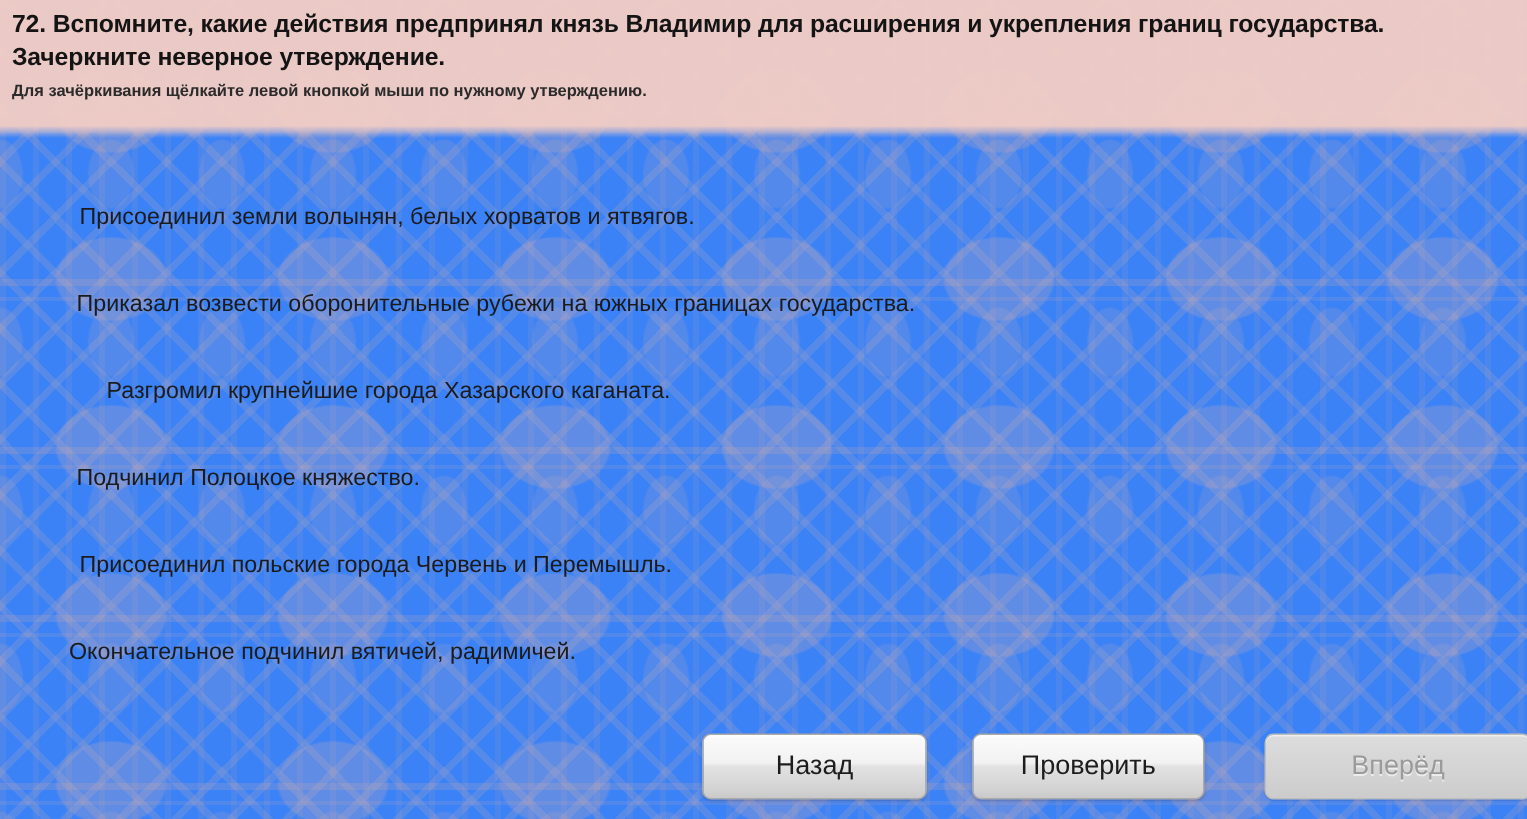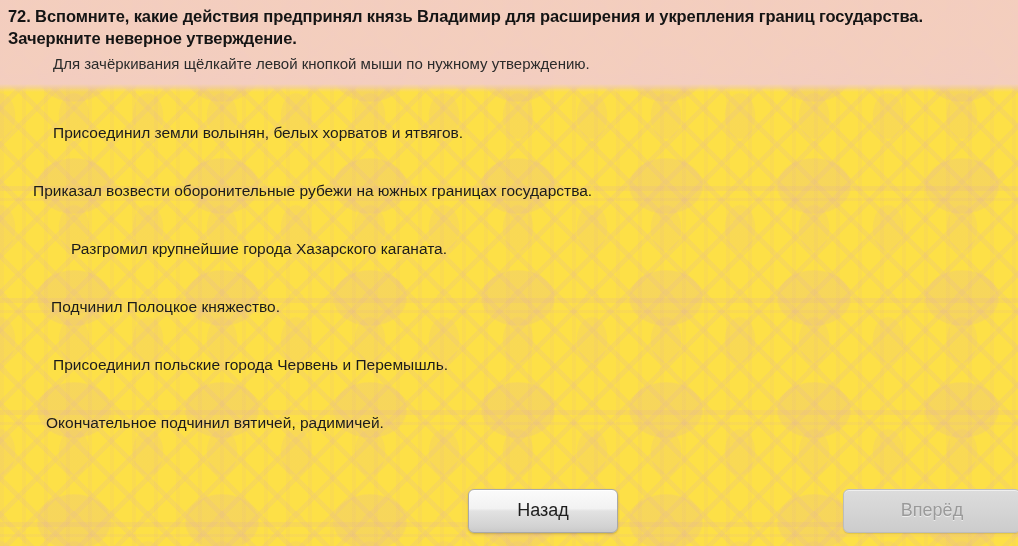"72. Вспомните, какие действия предпринял" #app { background: #fde047 -> #3b82f6 }
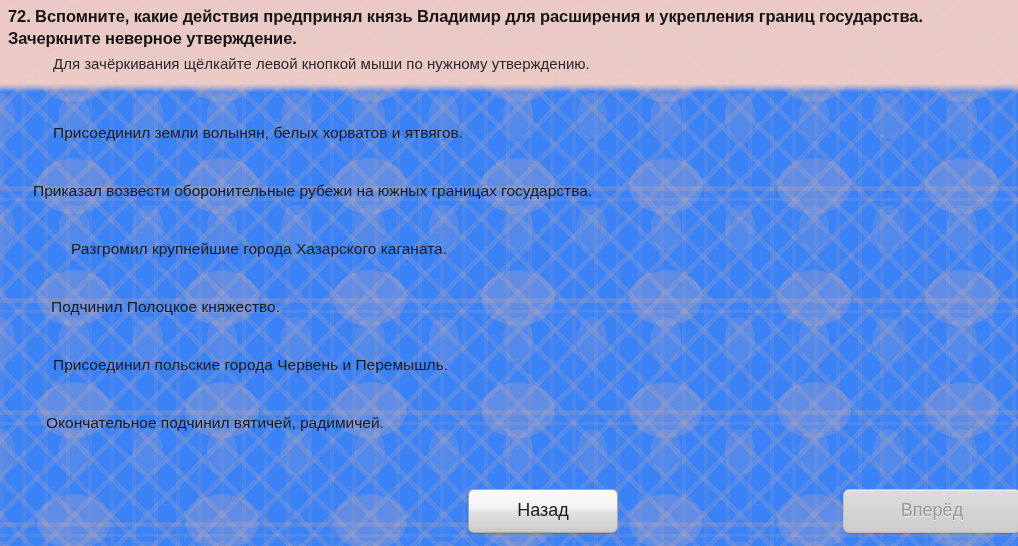"Для зачёркивания щёлкайте левой кнопкой" .q-subtitle { font-size: 15px -> 11px; font-weight: normal -> bold; margin-left: 45px -> none }
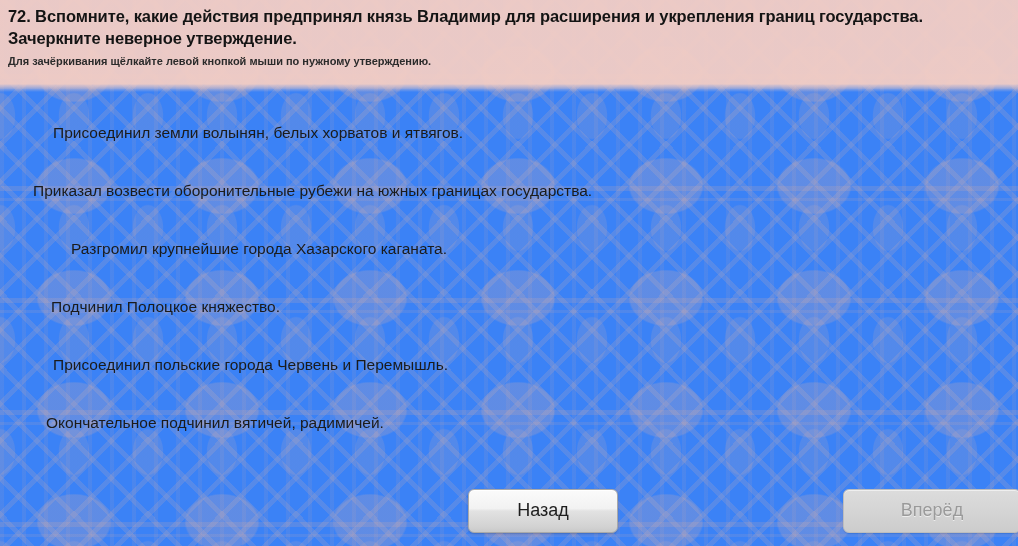"Присоединил земли волынян, белых" .statements { top: 104px -> 116px }
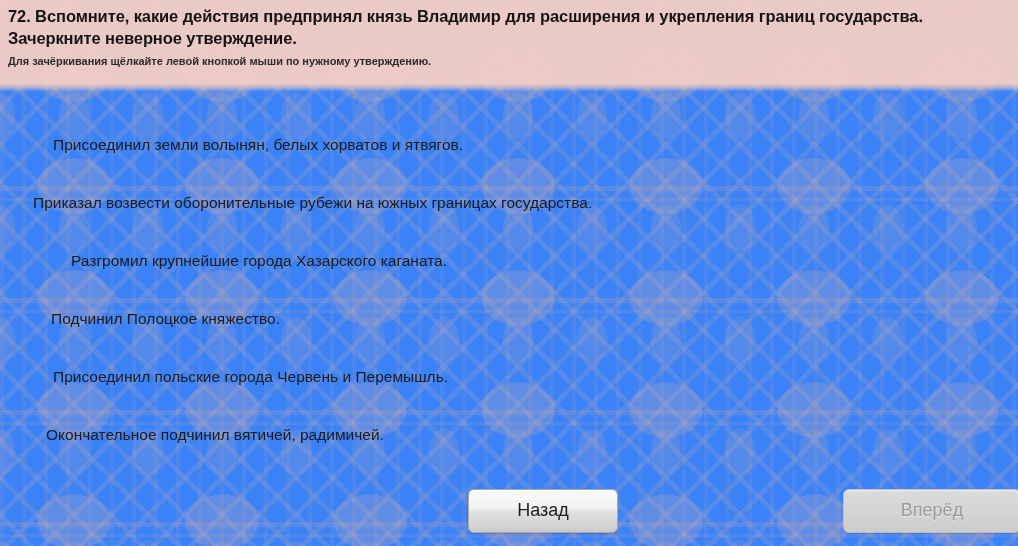"Приказал возвести оборонительные рубежи" div.statement { padding-left: 33px -> 51px }
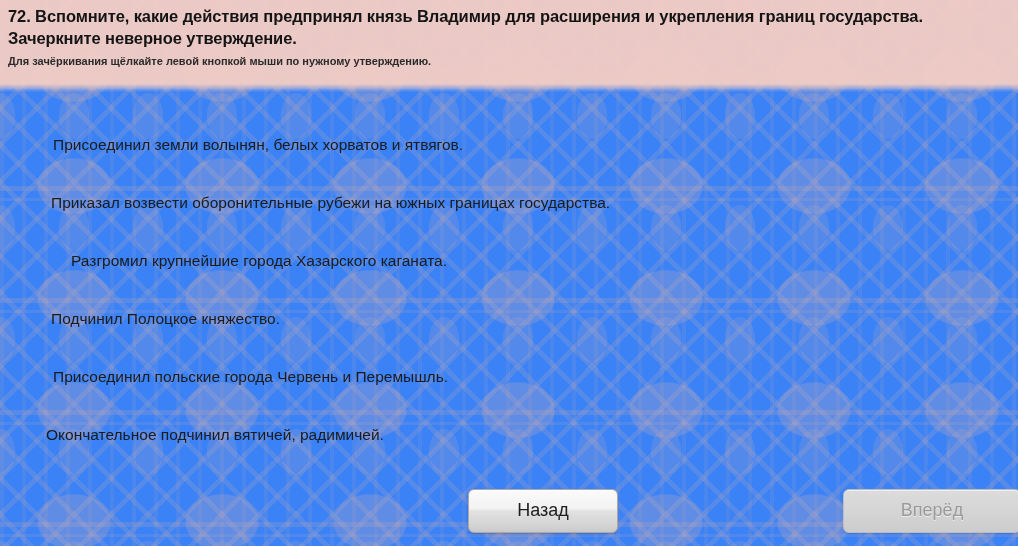"Проверить" div.btn { html: none -> <div>Проверить</div> }
